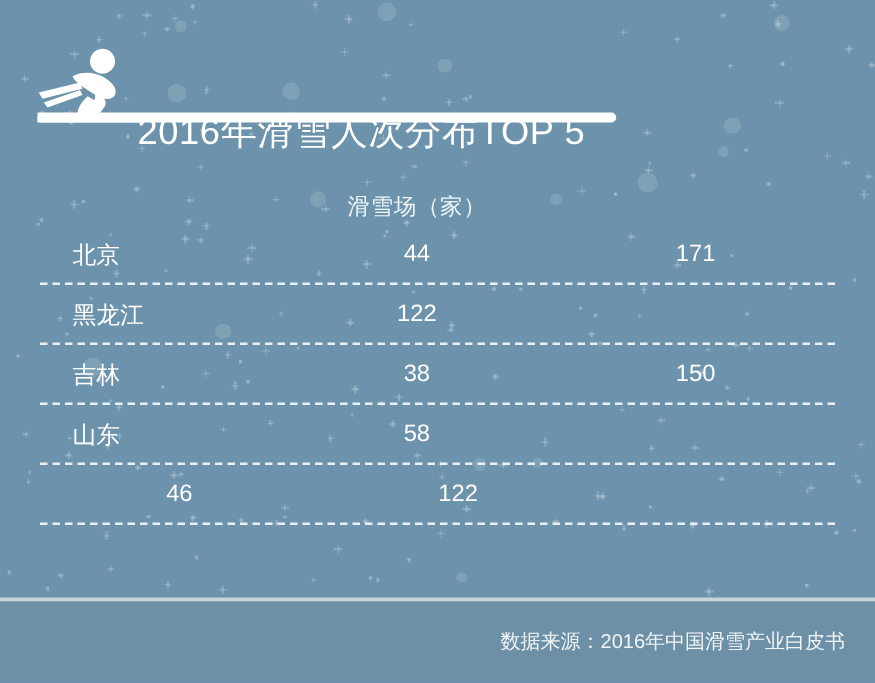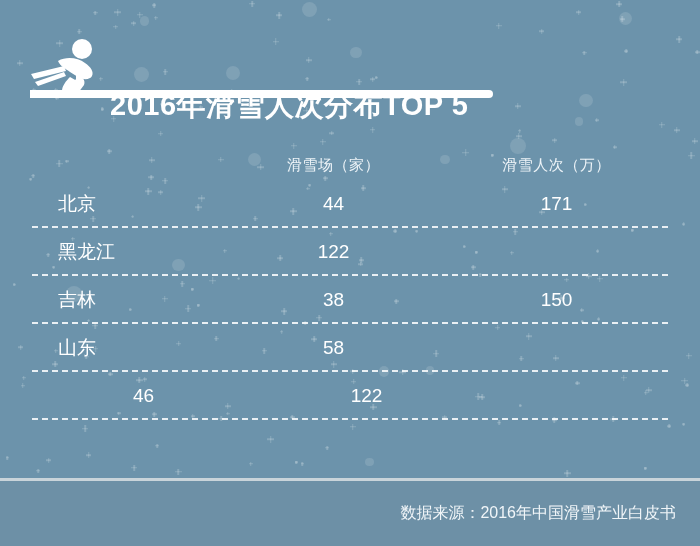"2016年滑雪人次分布TOP 5" .title { font-weight: bold -> normal }
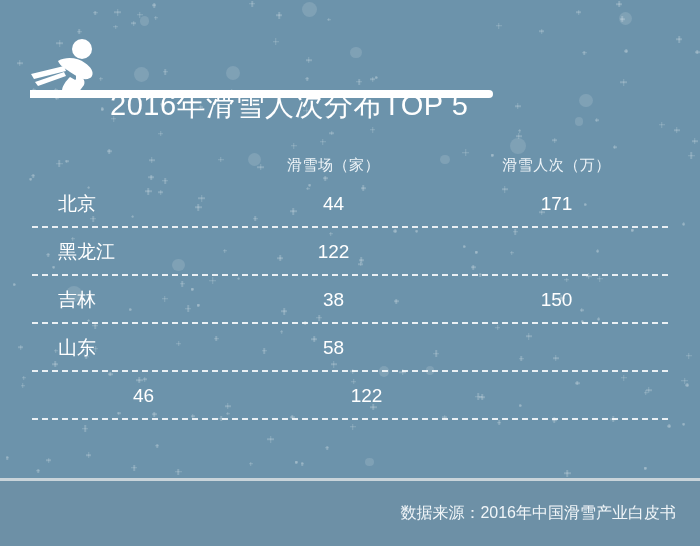"滑雪场（家）" .t-row.head .c-val { font-size: 15px -> 18px }
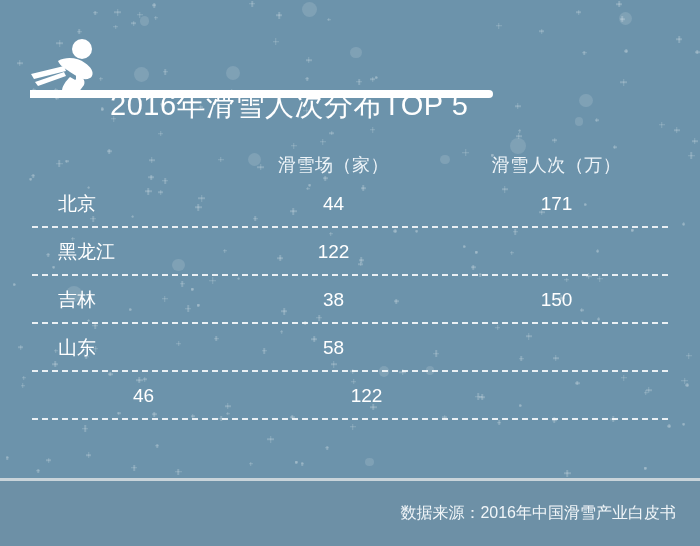"滑雪人次（万）" div.c-val { html: <div>滑雪人次（万）</div> -> none }
